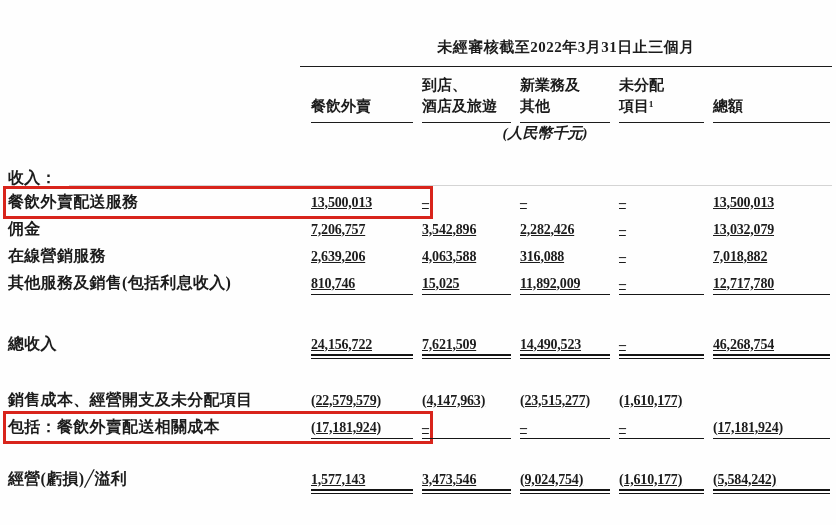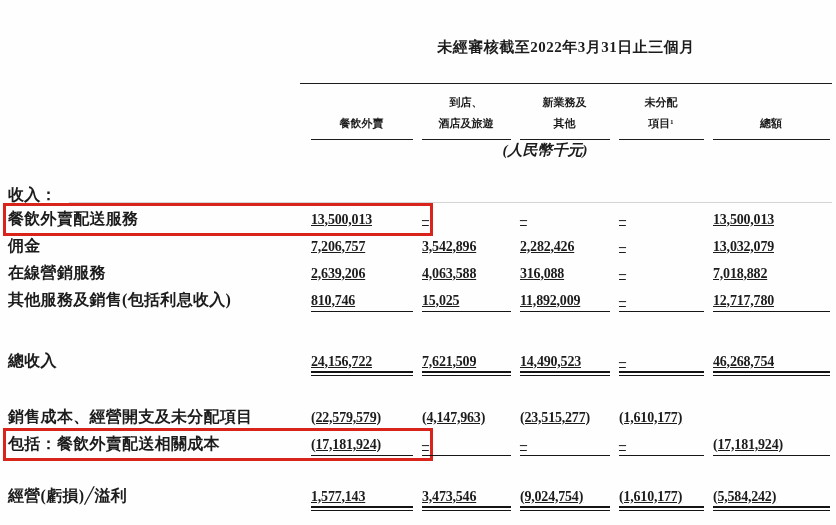"未經審核截至2022年3月31日止三個月" .period-title { padding-bottom: 26px -> 9px }
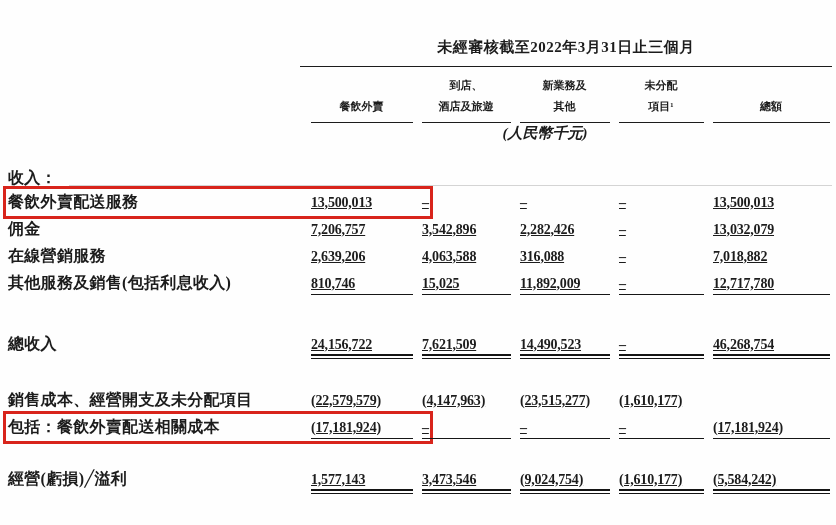"到店、" .hcell { font-size: 11px -> 15px; text-align: center -> left }
